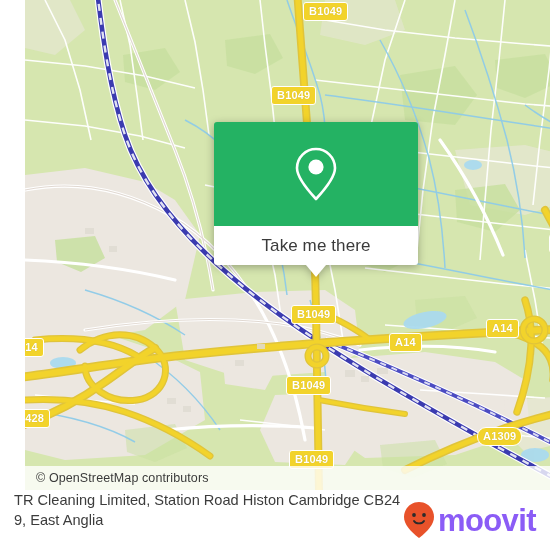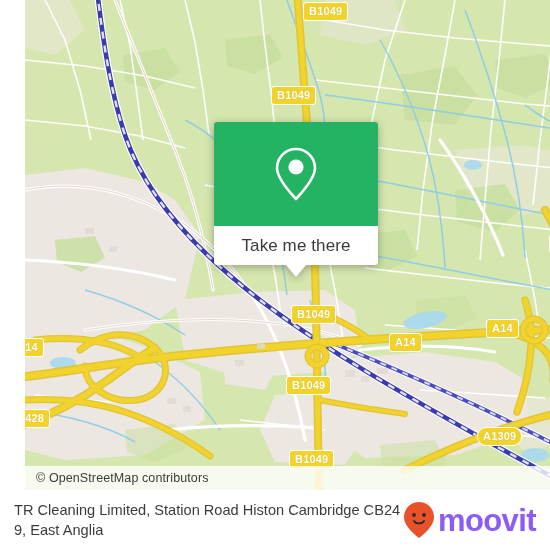"Take me there" #popup { width: 164px -> 204px }
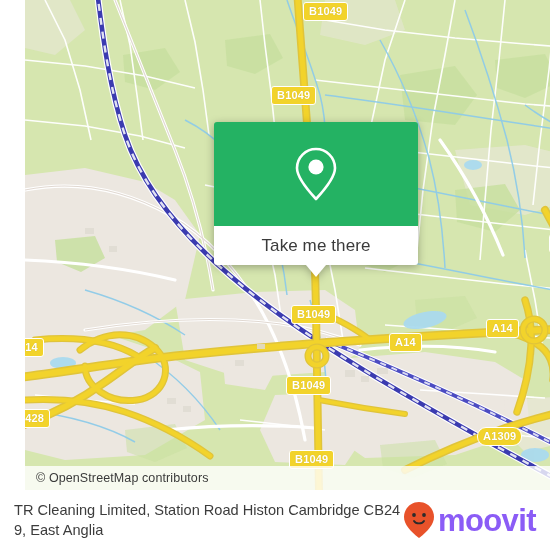"TR Cleaning Limited, Station Road" #footer { align-items: center -> none }
